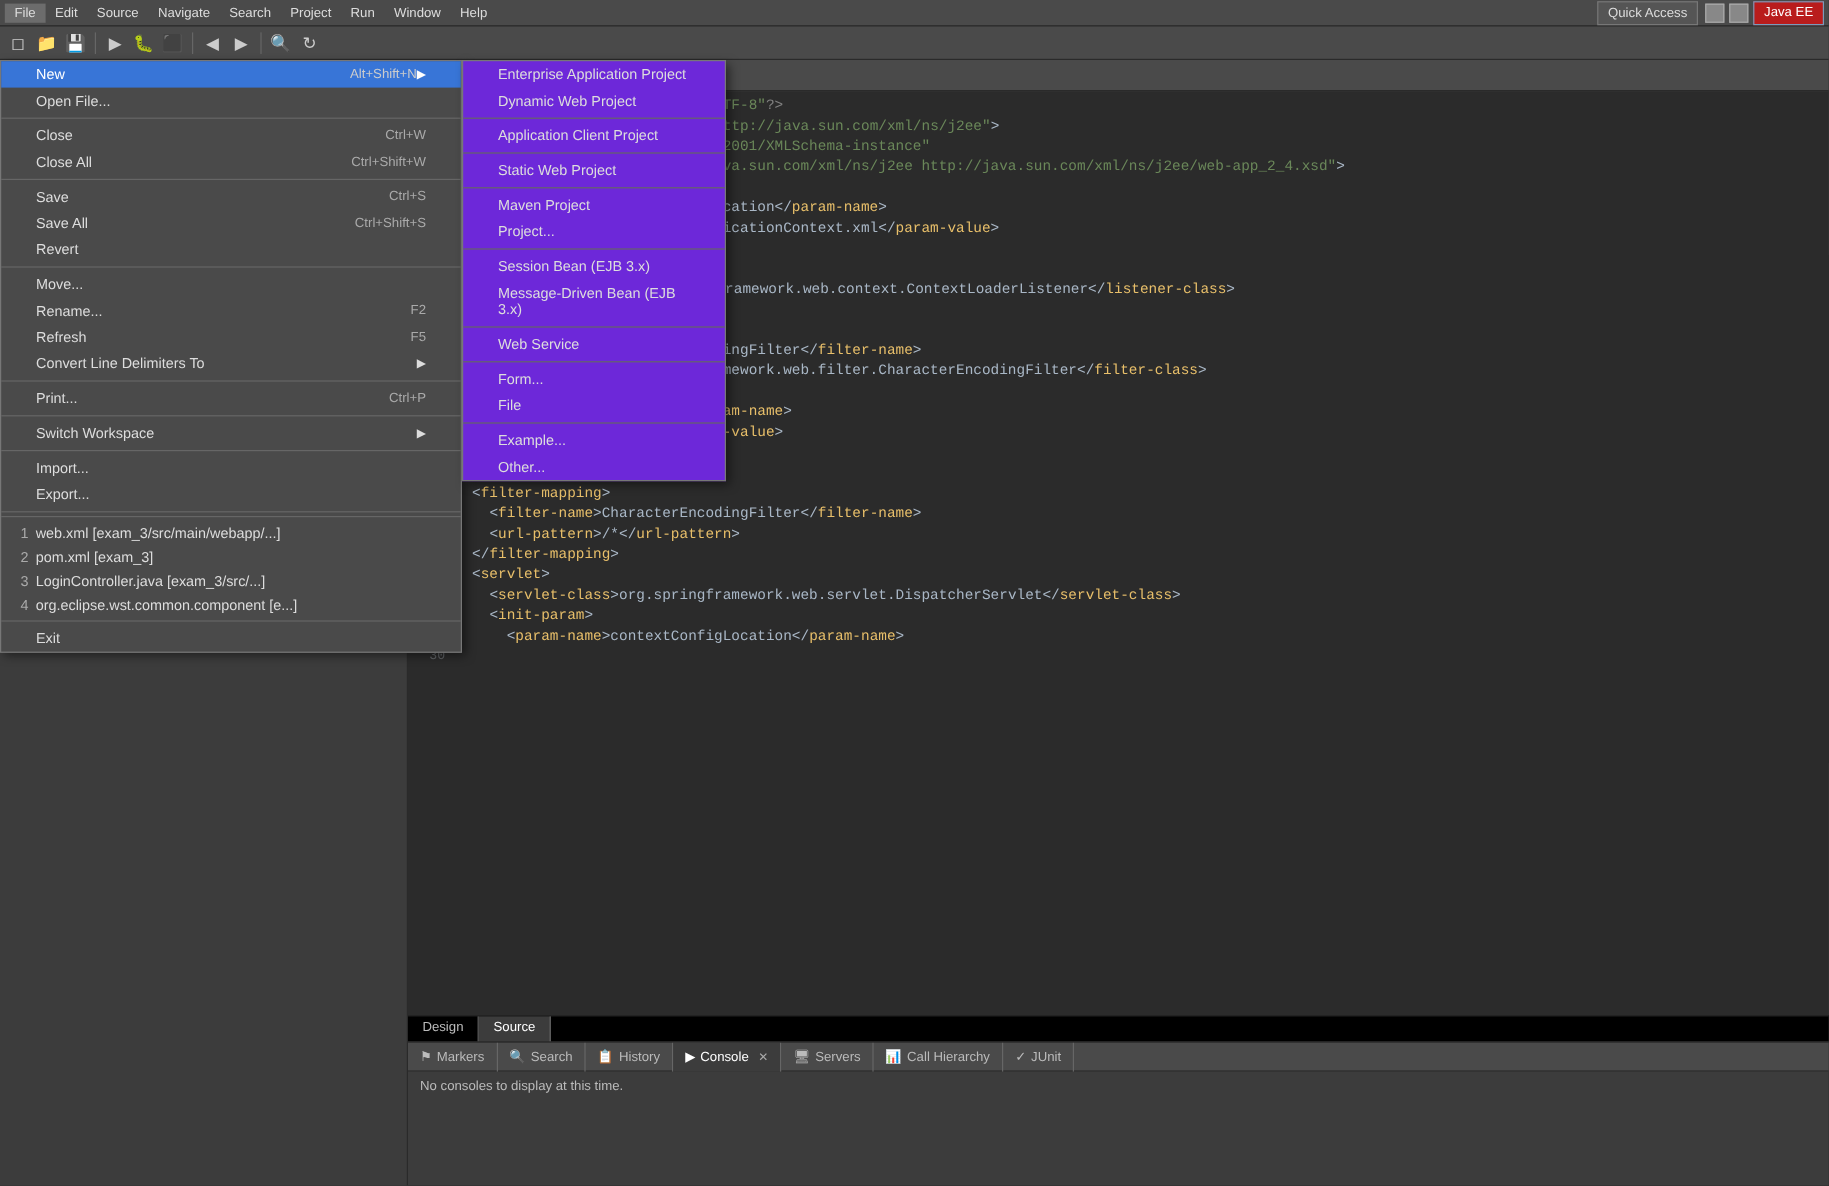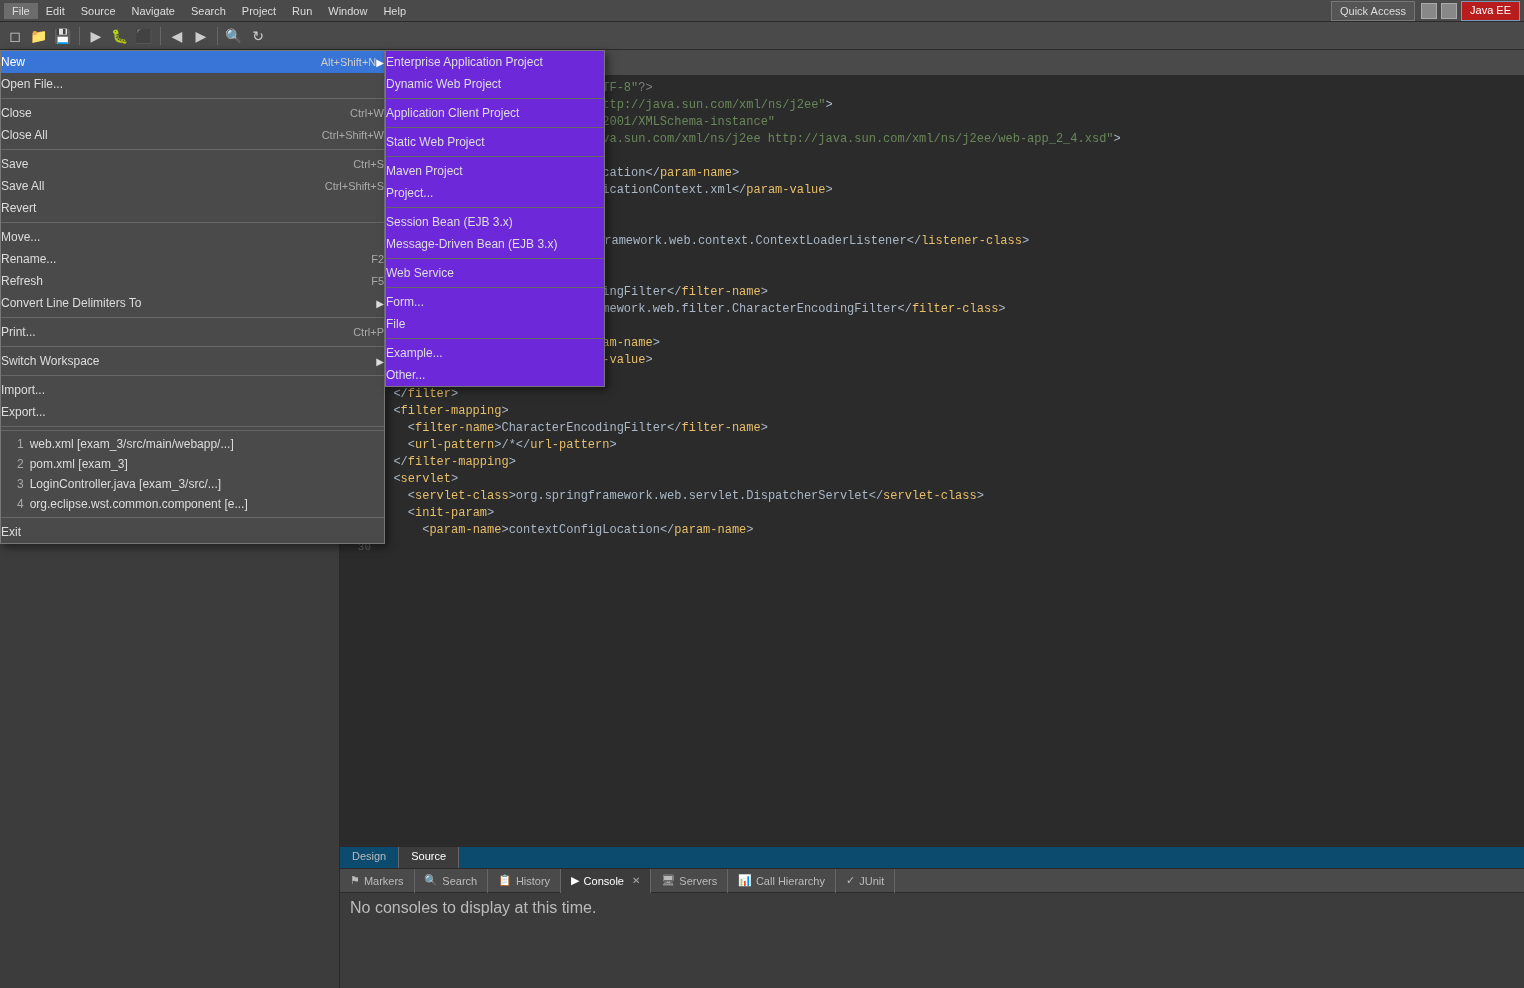"New" .dropdown-item { padding: 4px 0 -> 4px 29px }
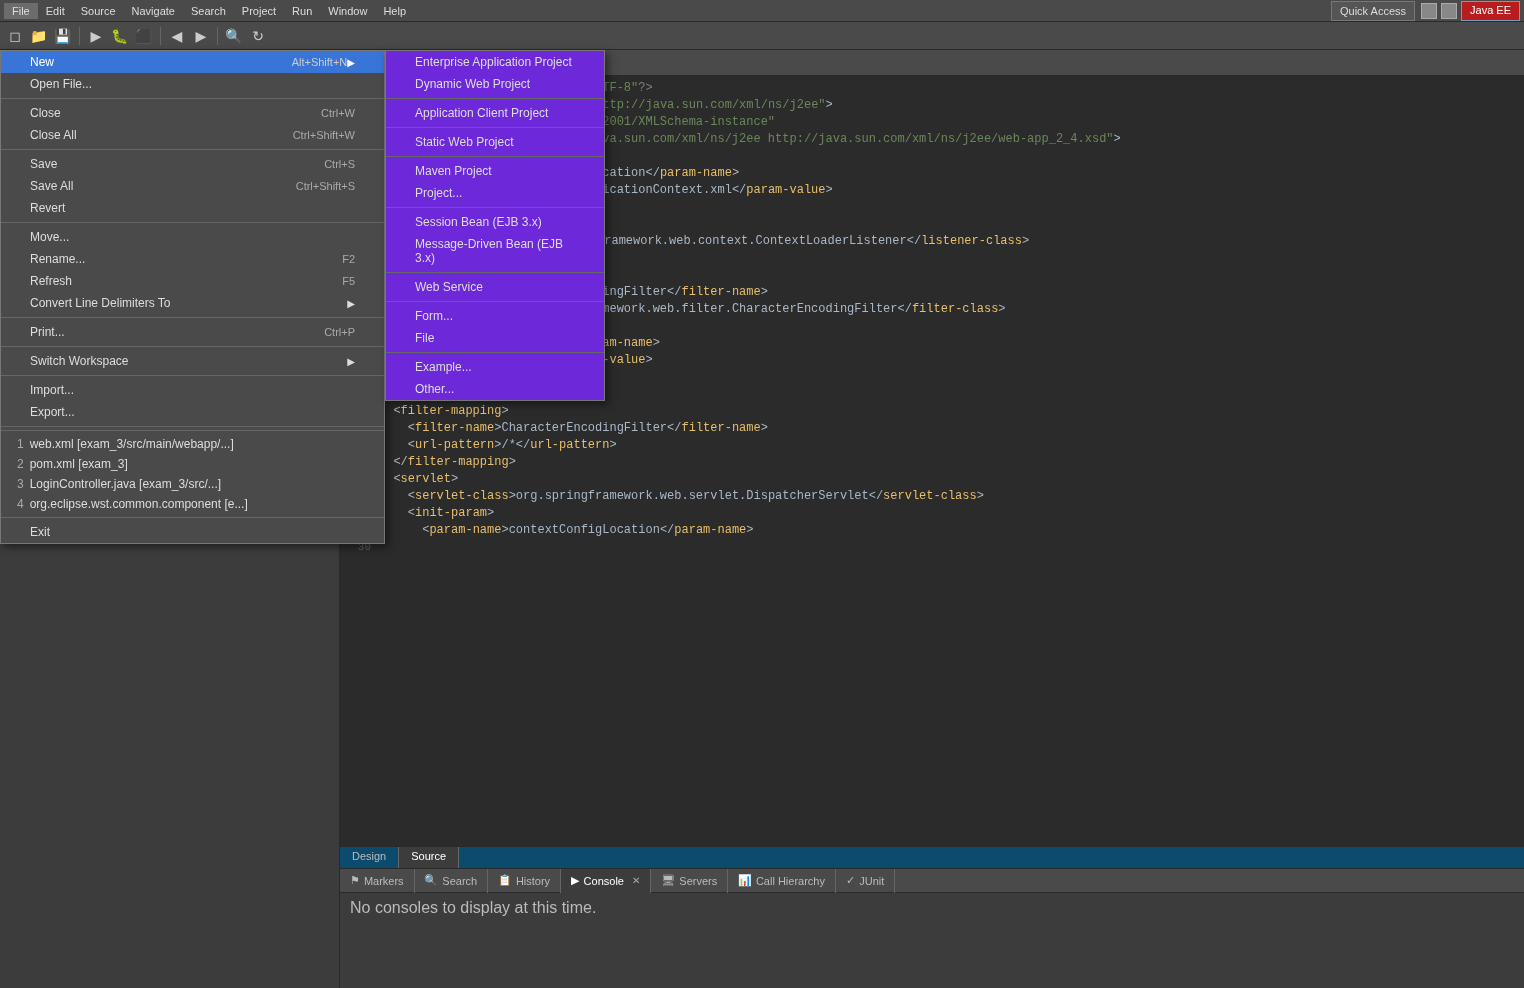"Design" .editor-bottom-tabs { background: #0c4a6e -> #000000 }
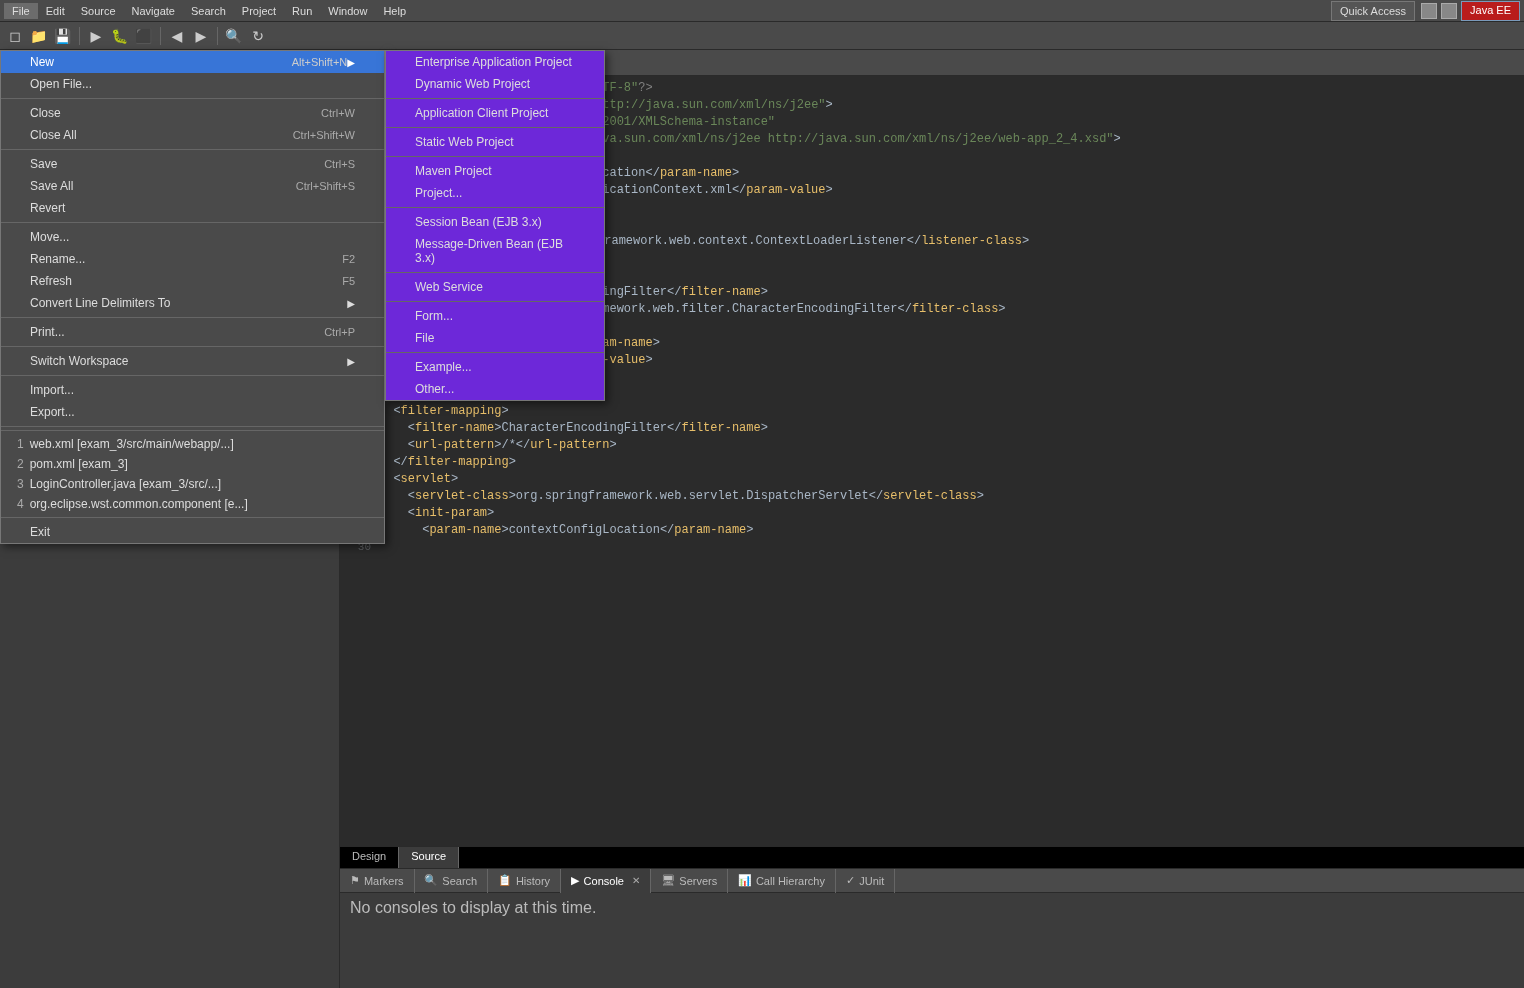"No consoles to display at" .bottom-content { font-size: 16px -> 11px }
